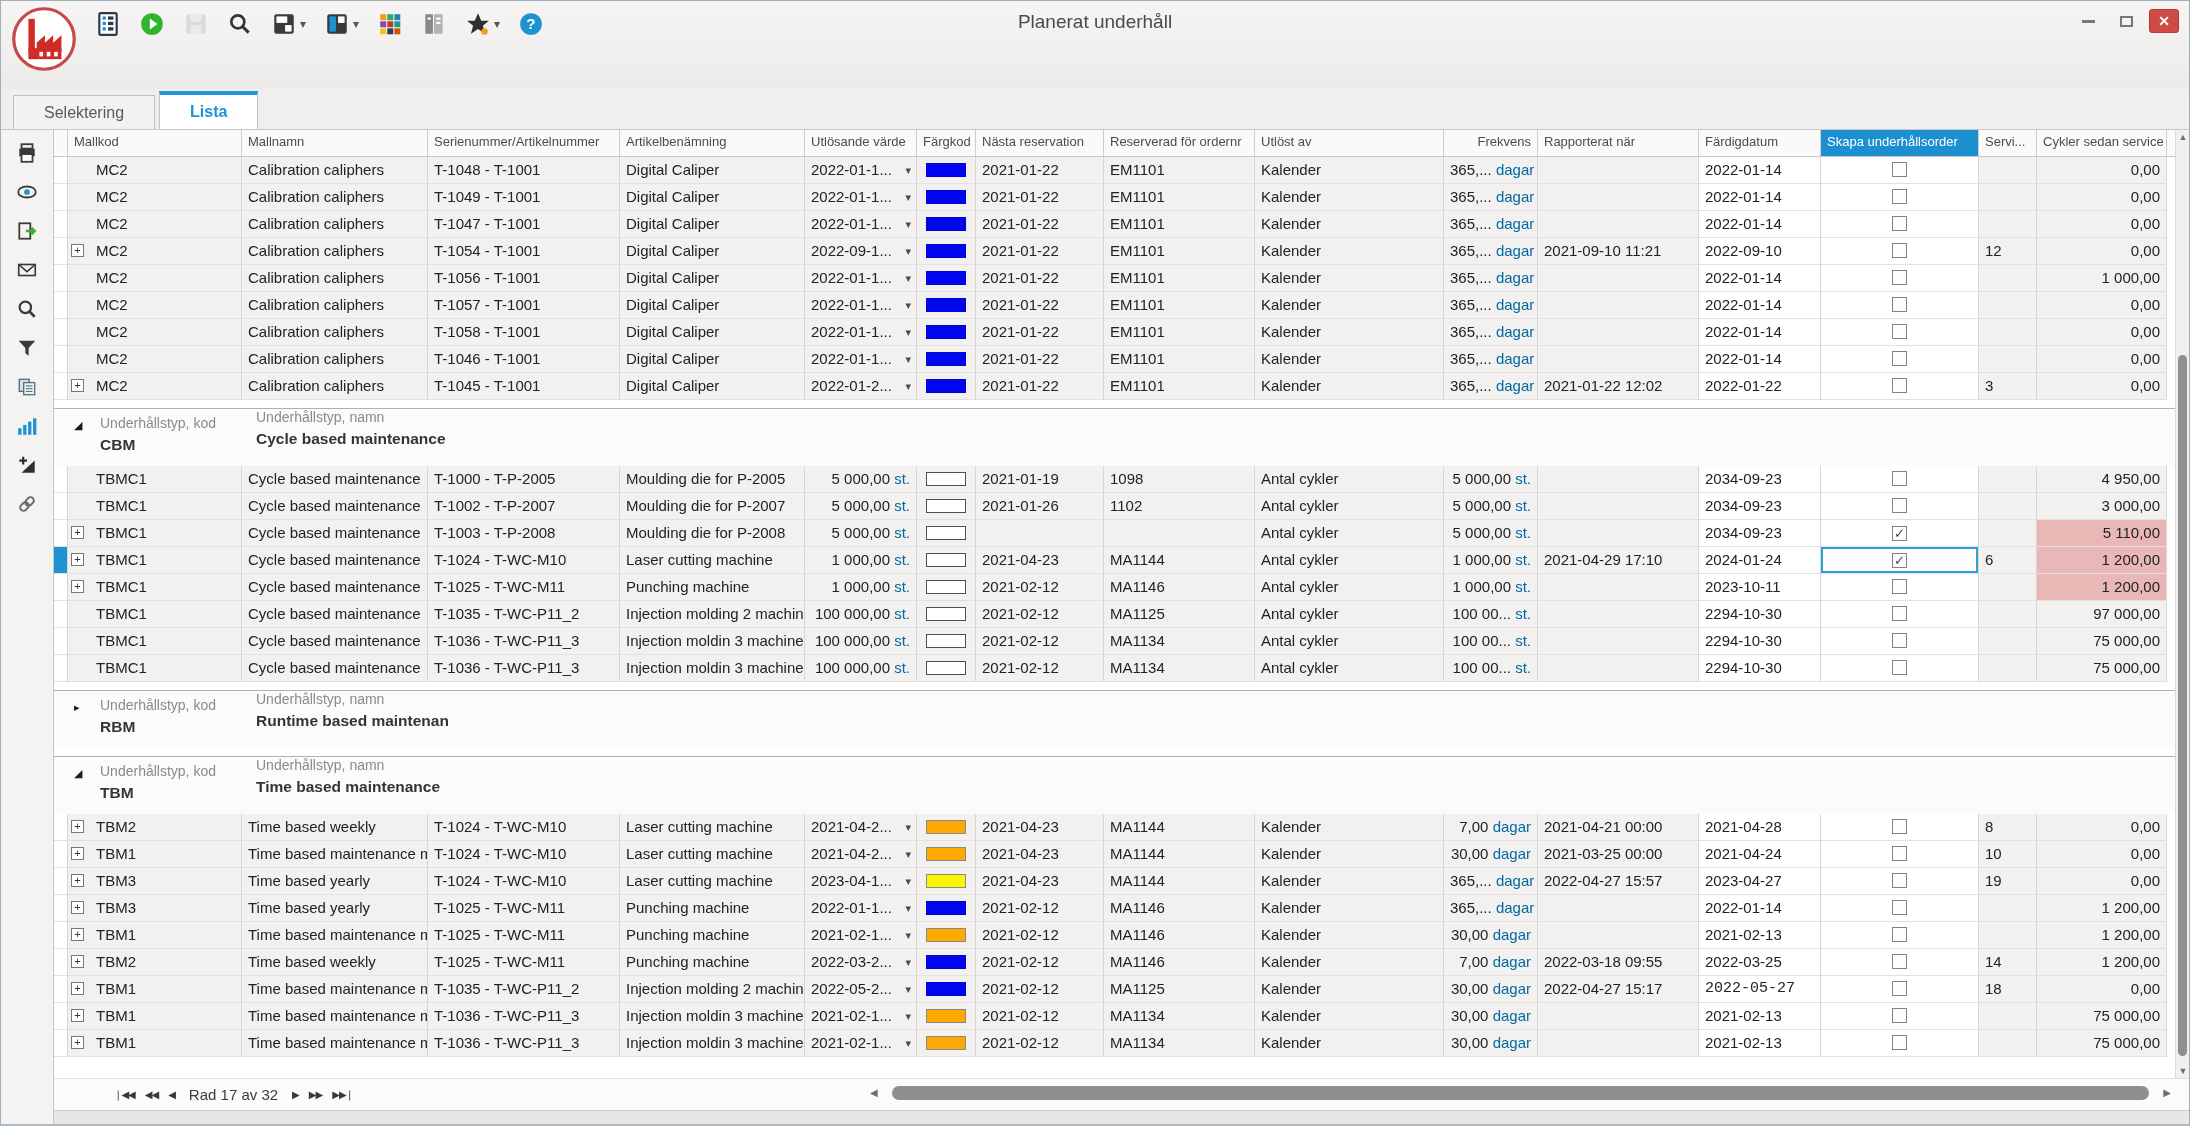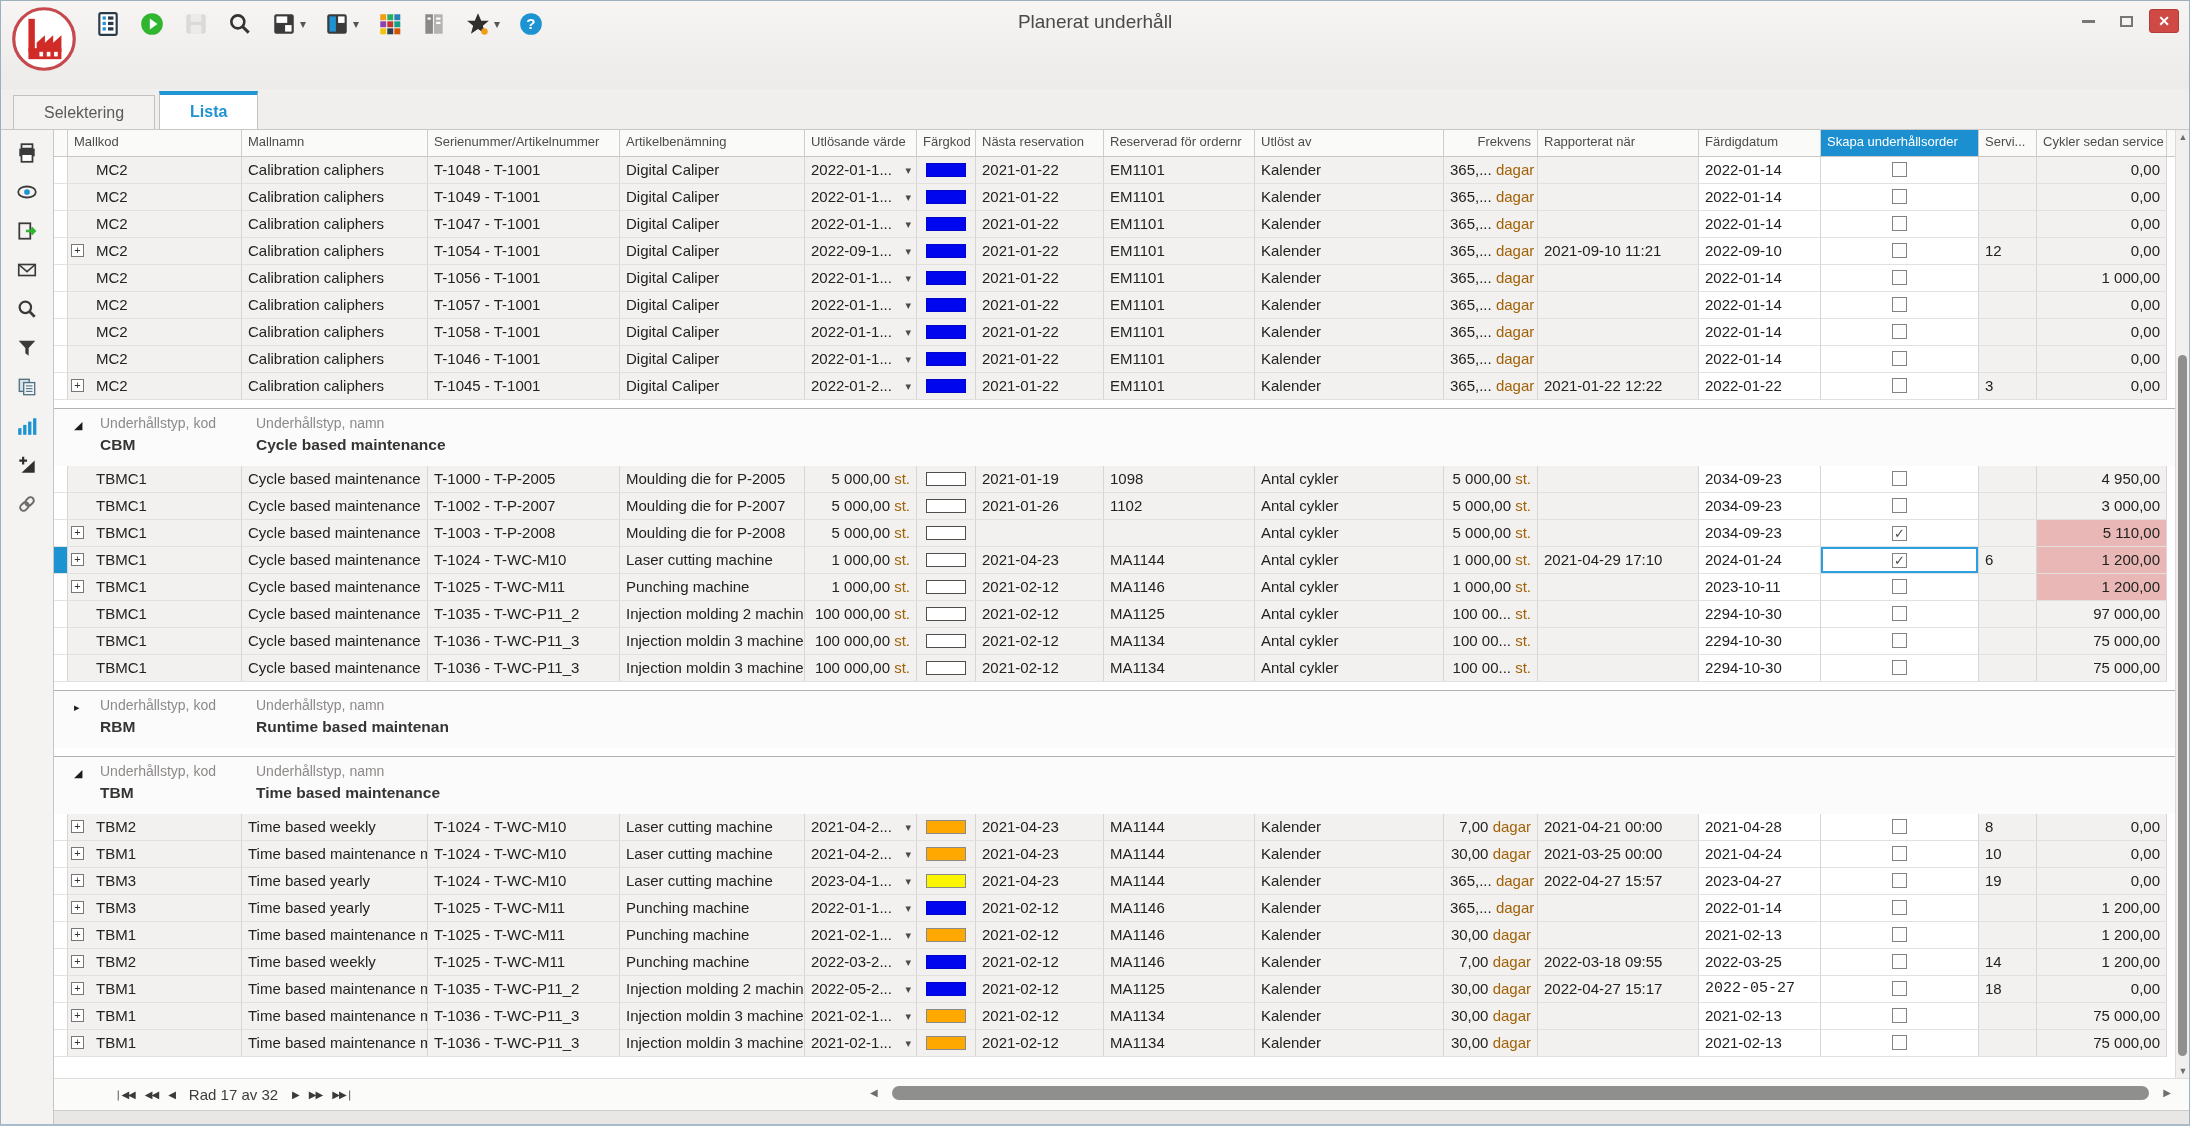"dagar" .unit { color: #a16207 -> #0369a1 }
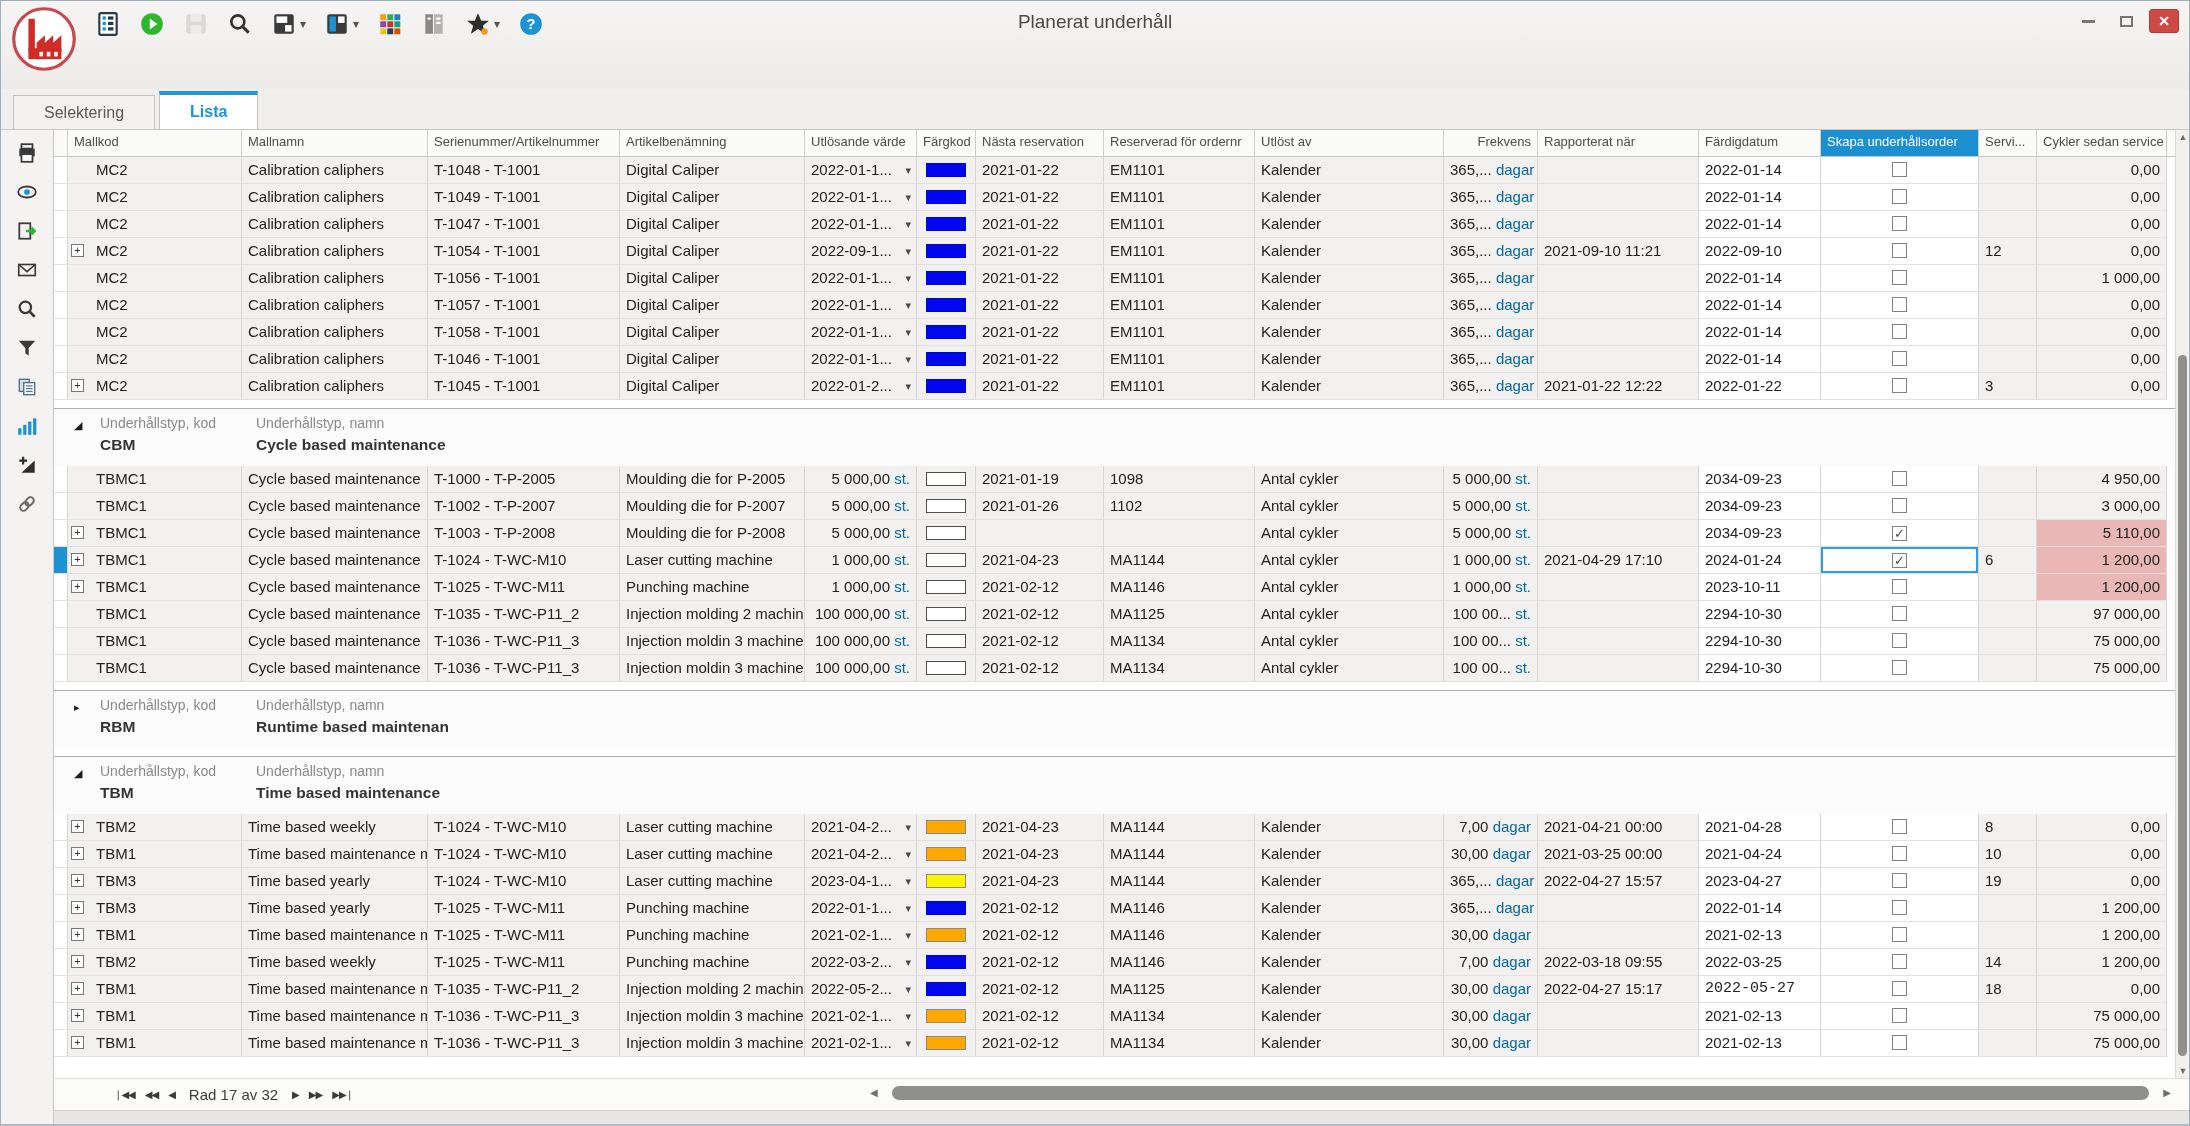"2021-01-22 12:22" div.cell { text: 12:22 -> 12:02 }
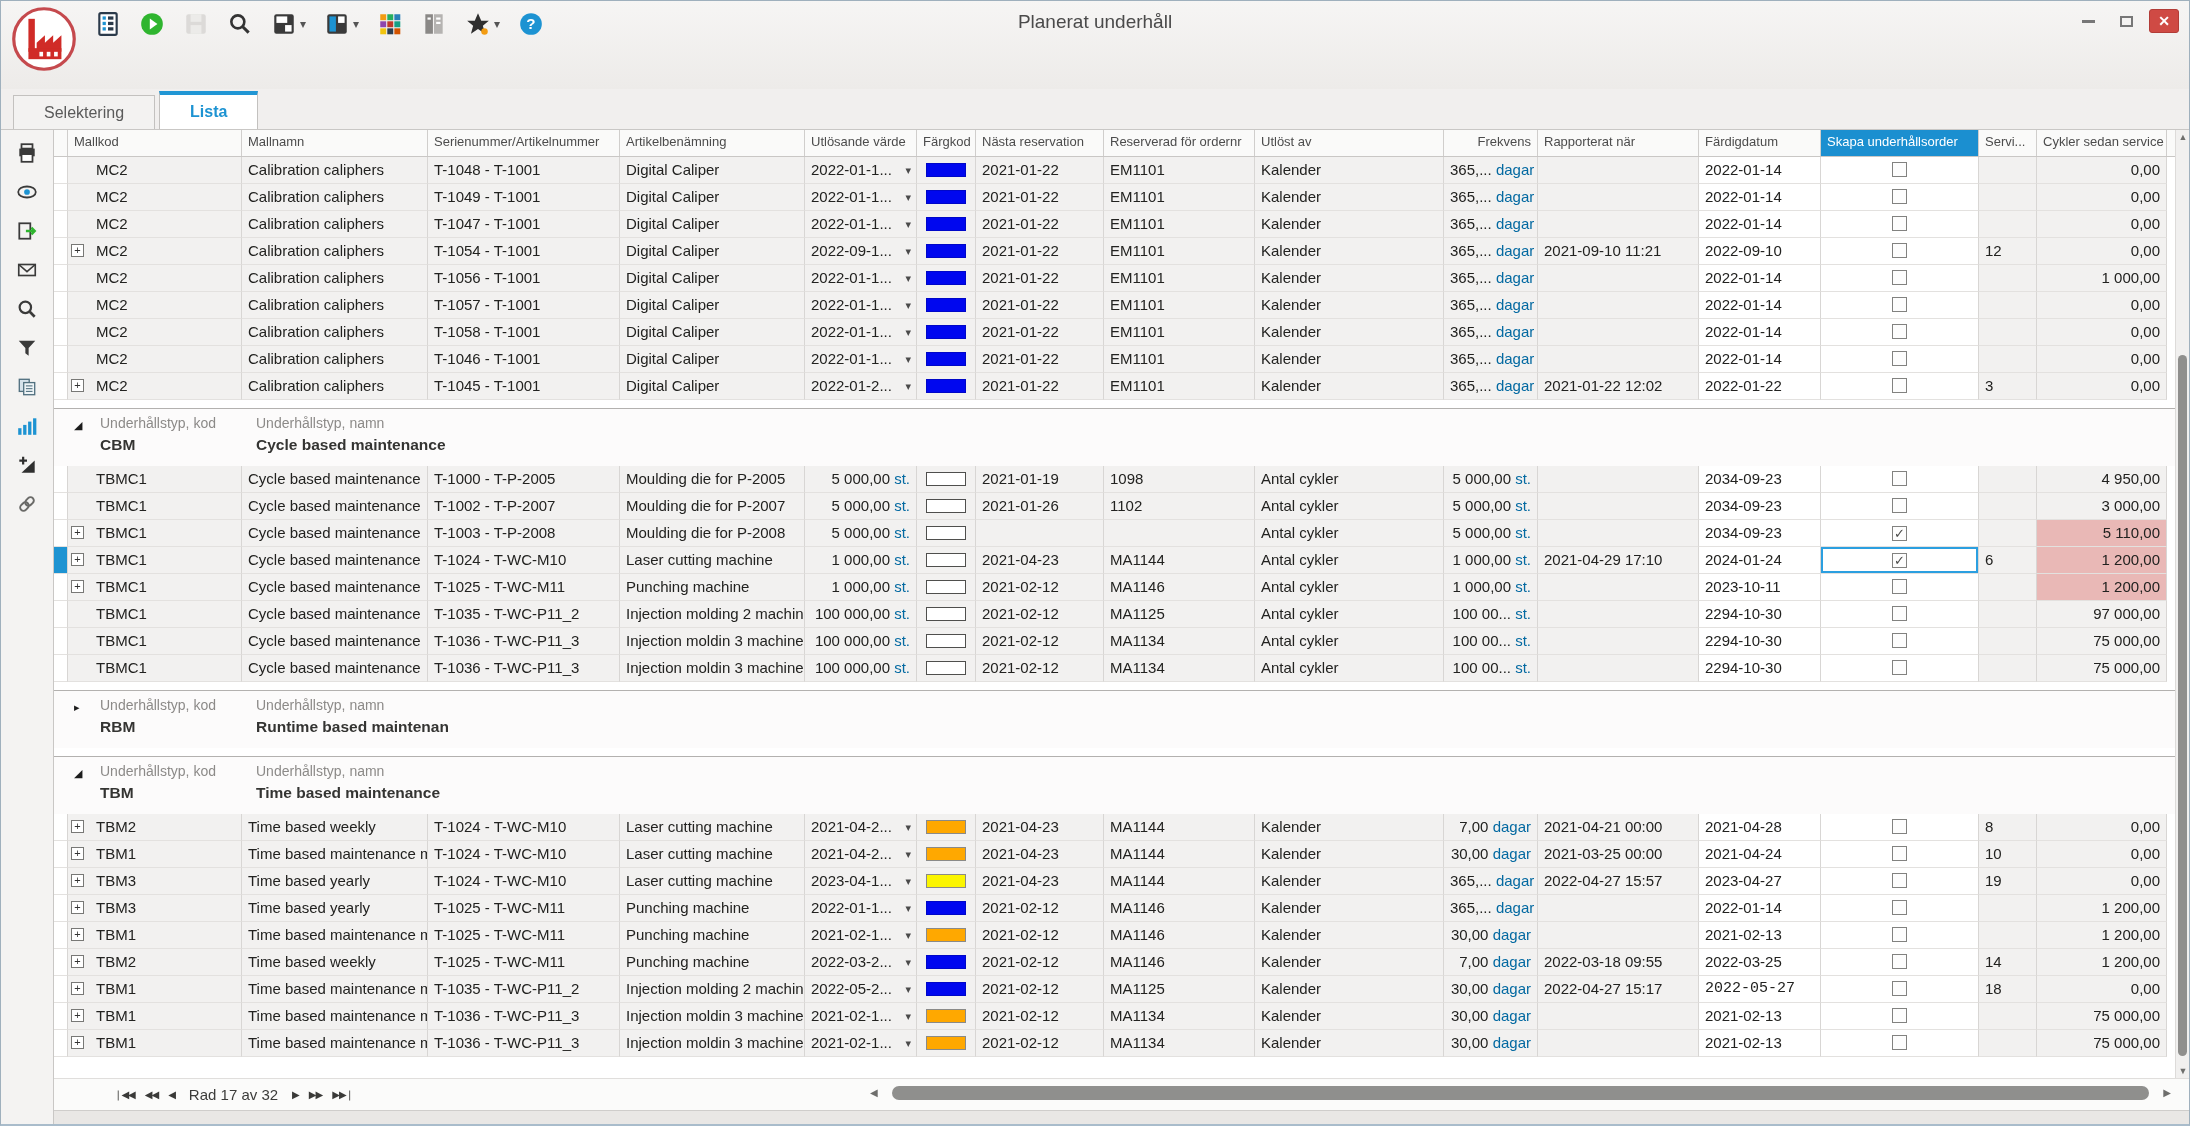"Underhållstyp, namn" .gcol2 { top: 6px -> 0 }
